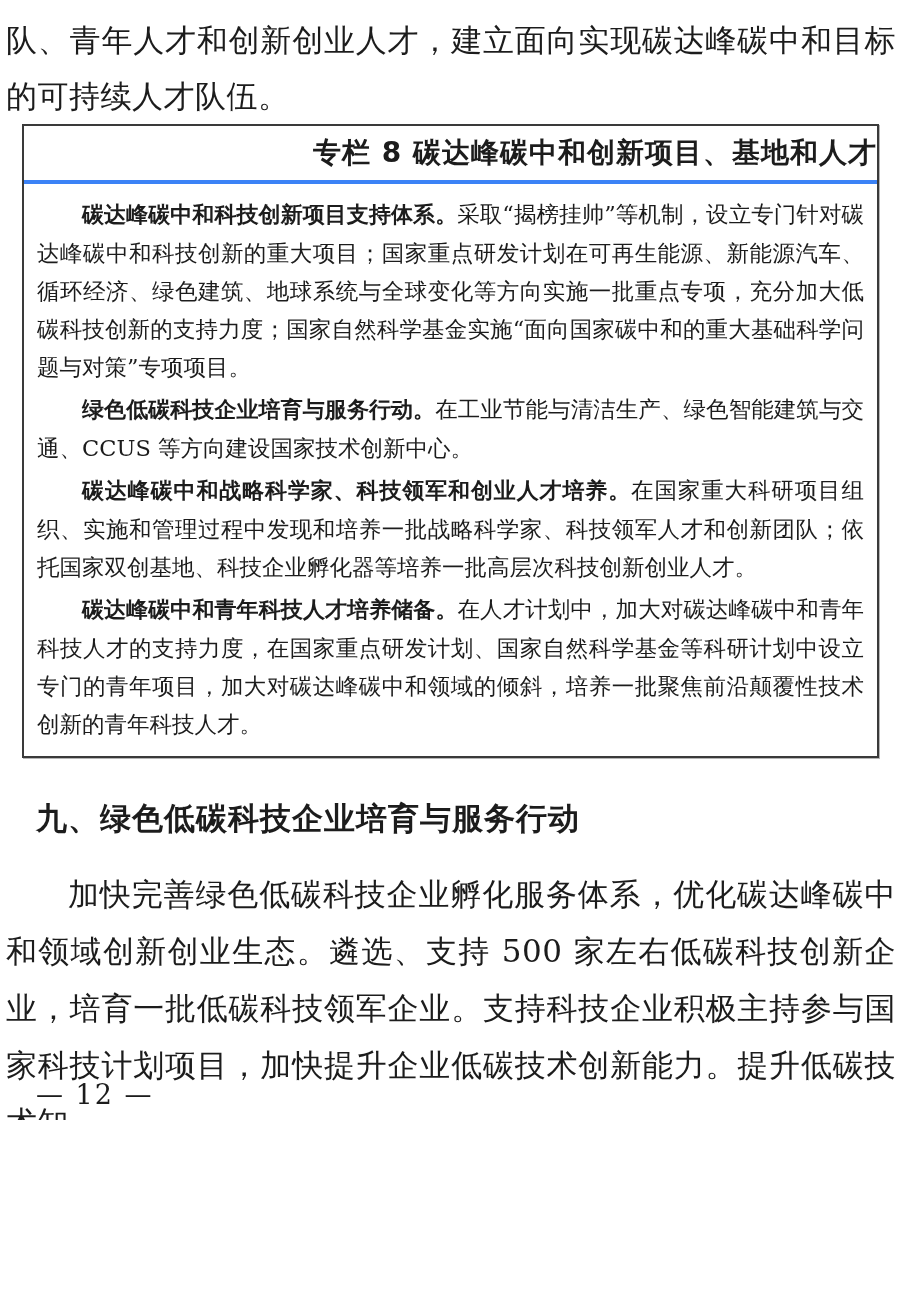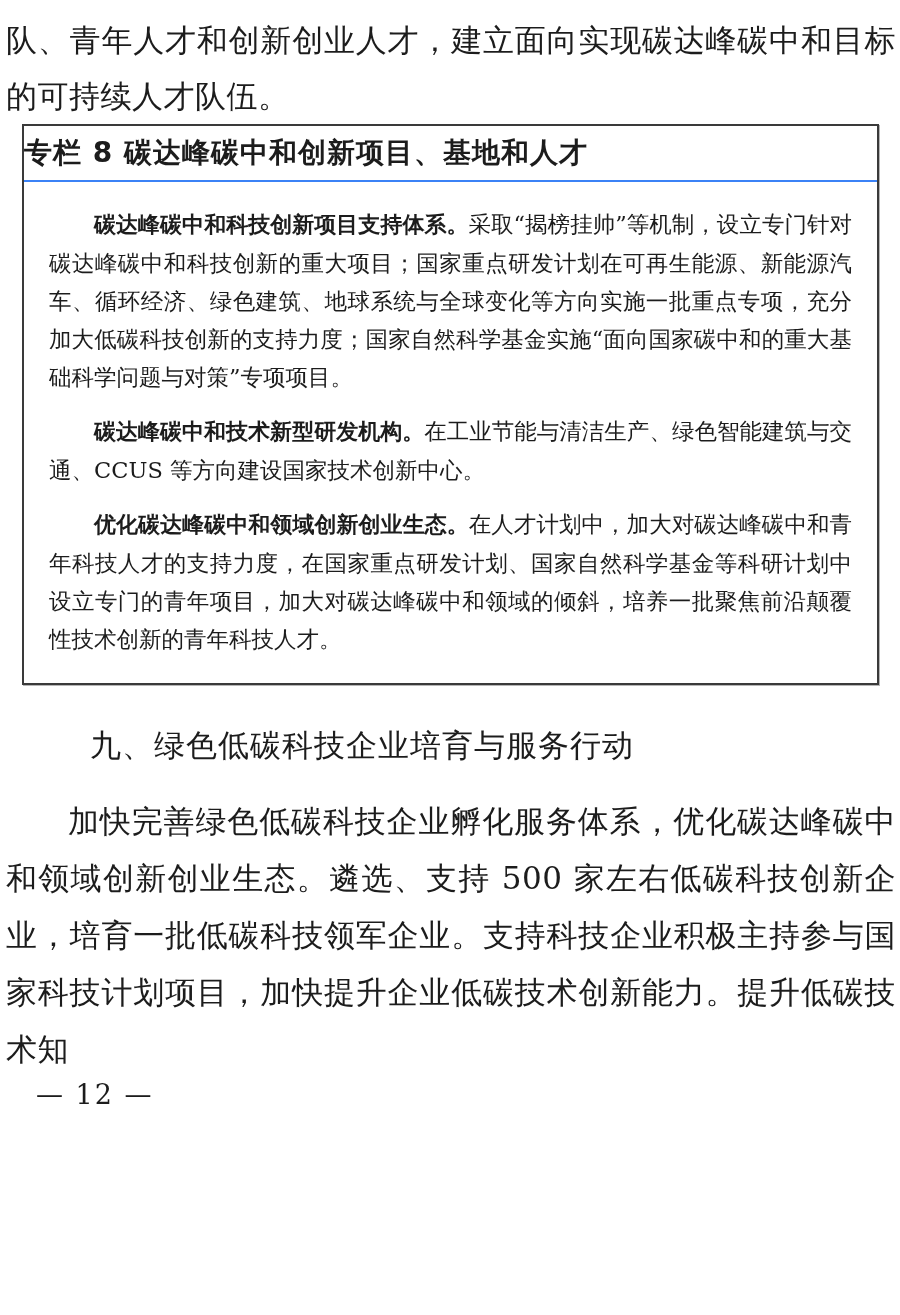"专栏 8 碳达峰碳中和创新项目、基地和人才" .box-title { border-bottom: 2px solid #3b82f6 -> 4px solid #3b82f6; text-align: left -> right }
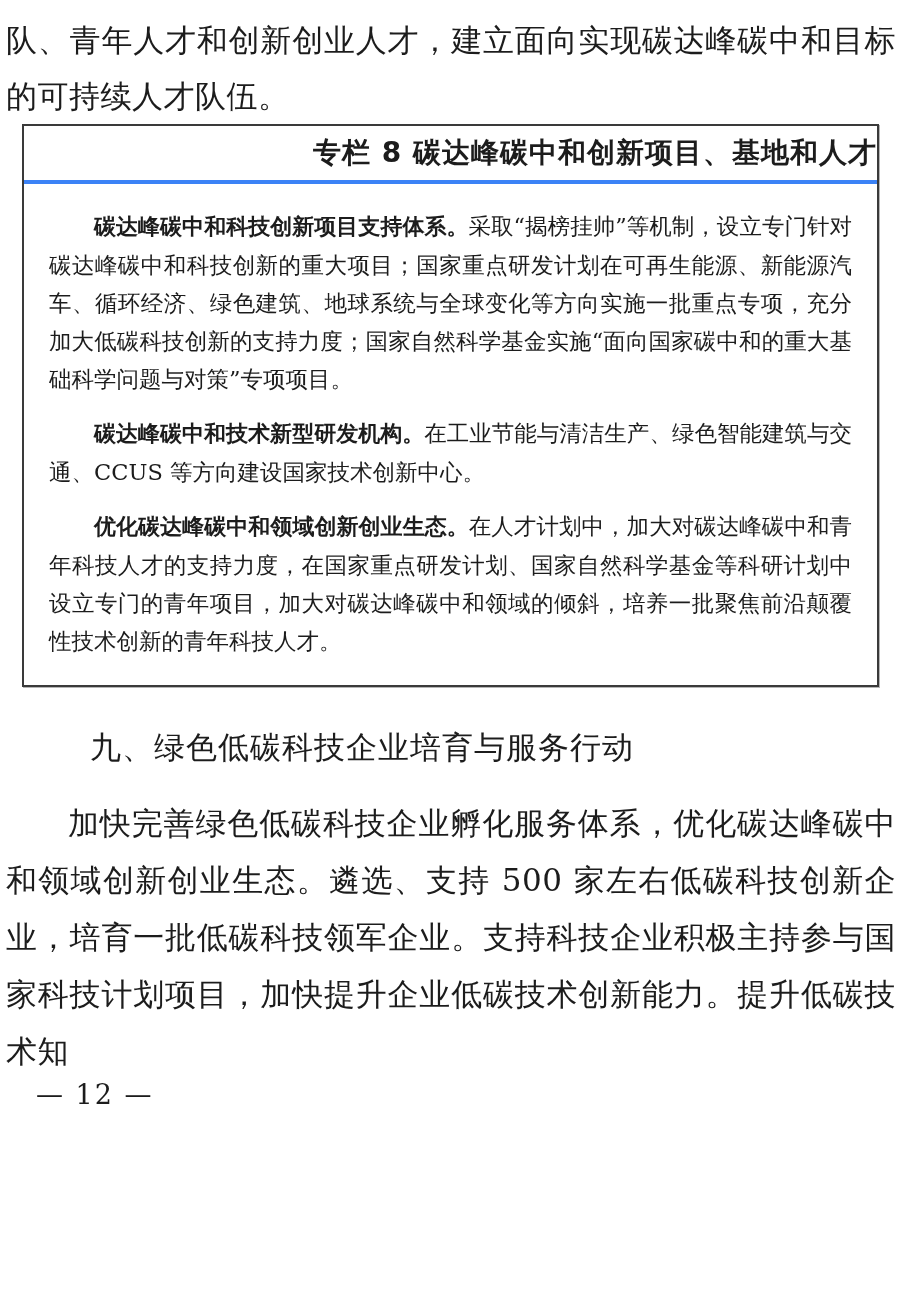"碳达峰碳中和科技创新项目支持体系。采取“揭榜挂帅”等机制，设立专门针对碳达峰碳中" .box-para { margin: 16px -> 4px }
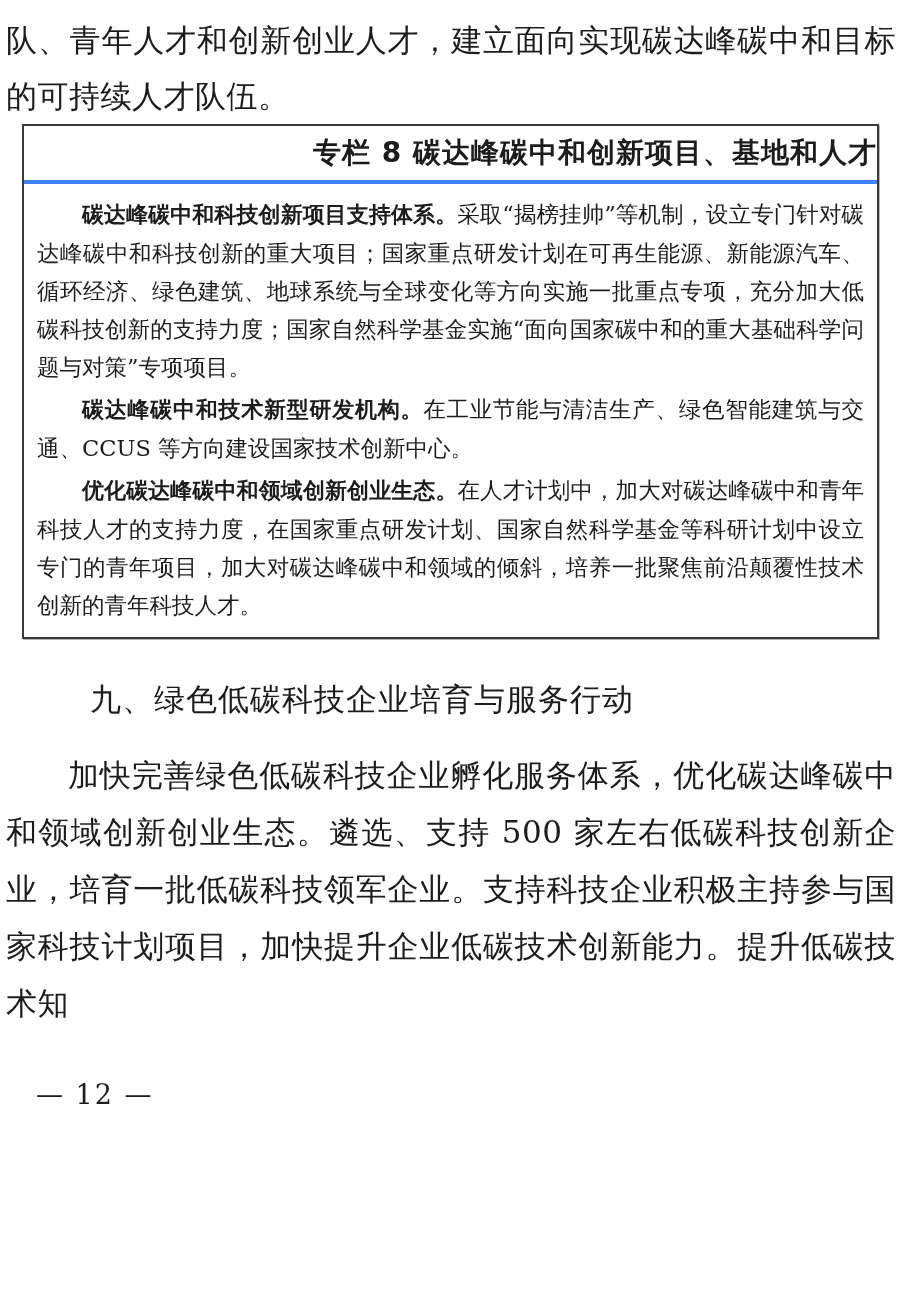"碳达峰碳中和技术新型研发机构。" b { text: 碳达峰碳中和技术新型研发机构 -> 绿色低碳科技企业培育与服务行动 }
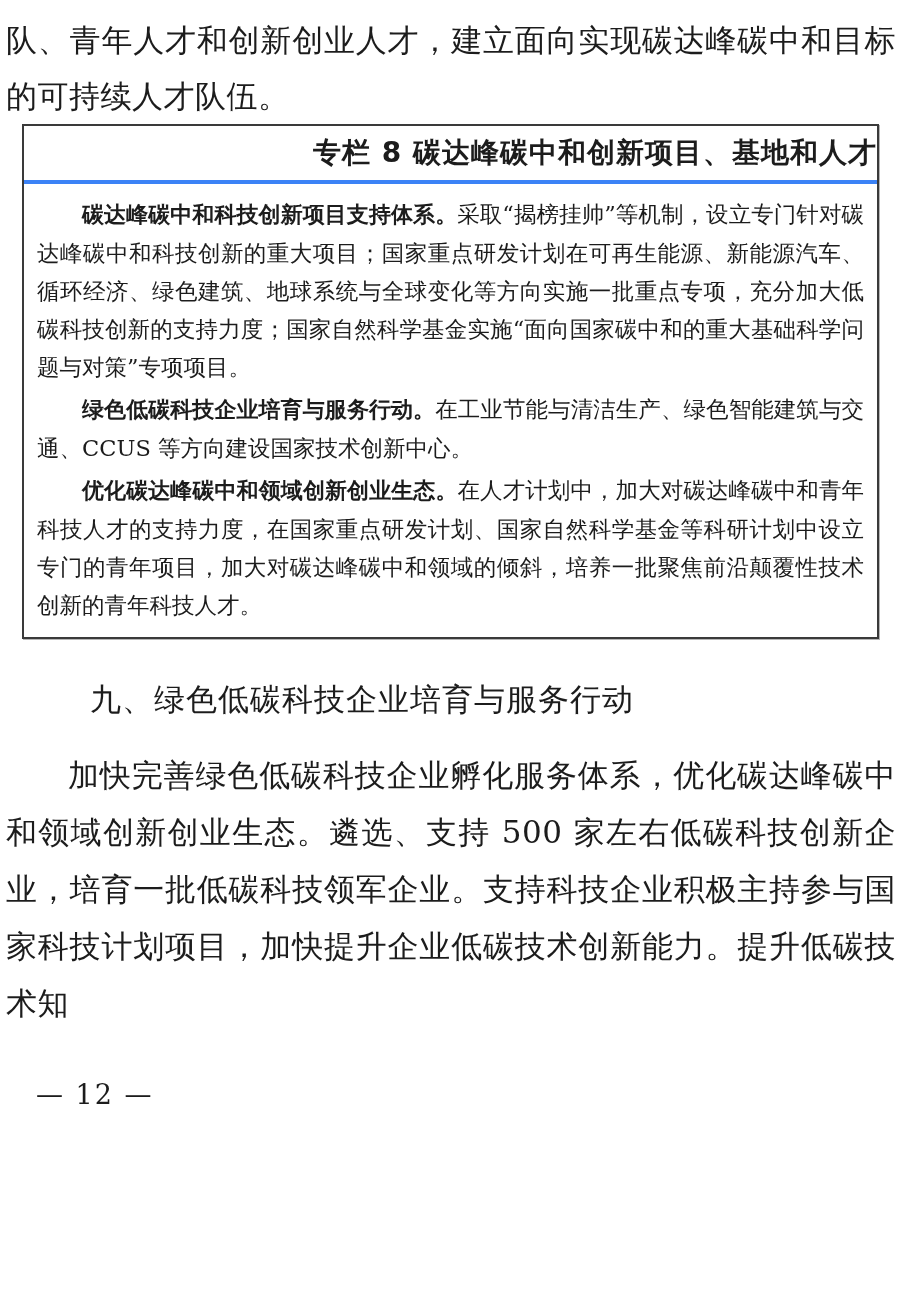"碳达峰碳中和战略科学家、科技领军和创业人才培养。在国家重大科研项目组织、实施和管" p.box-para { html: none -> <p><b>碳达峰碳中和战略科学家、科技领军和创业人才培养。</b><span>在国家重大科研项目组织、实施和管理过程中发现和培养一批战略科学家、科技领军人才和创新团队；依托国家双创基地、科技企业孵化器等培养一批高层次科技创新创业人才。</span></p> }
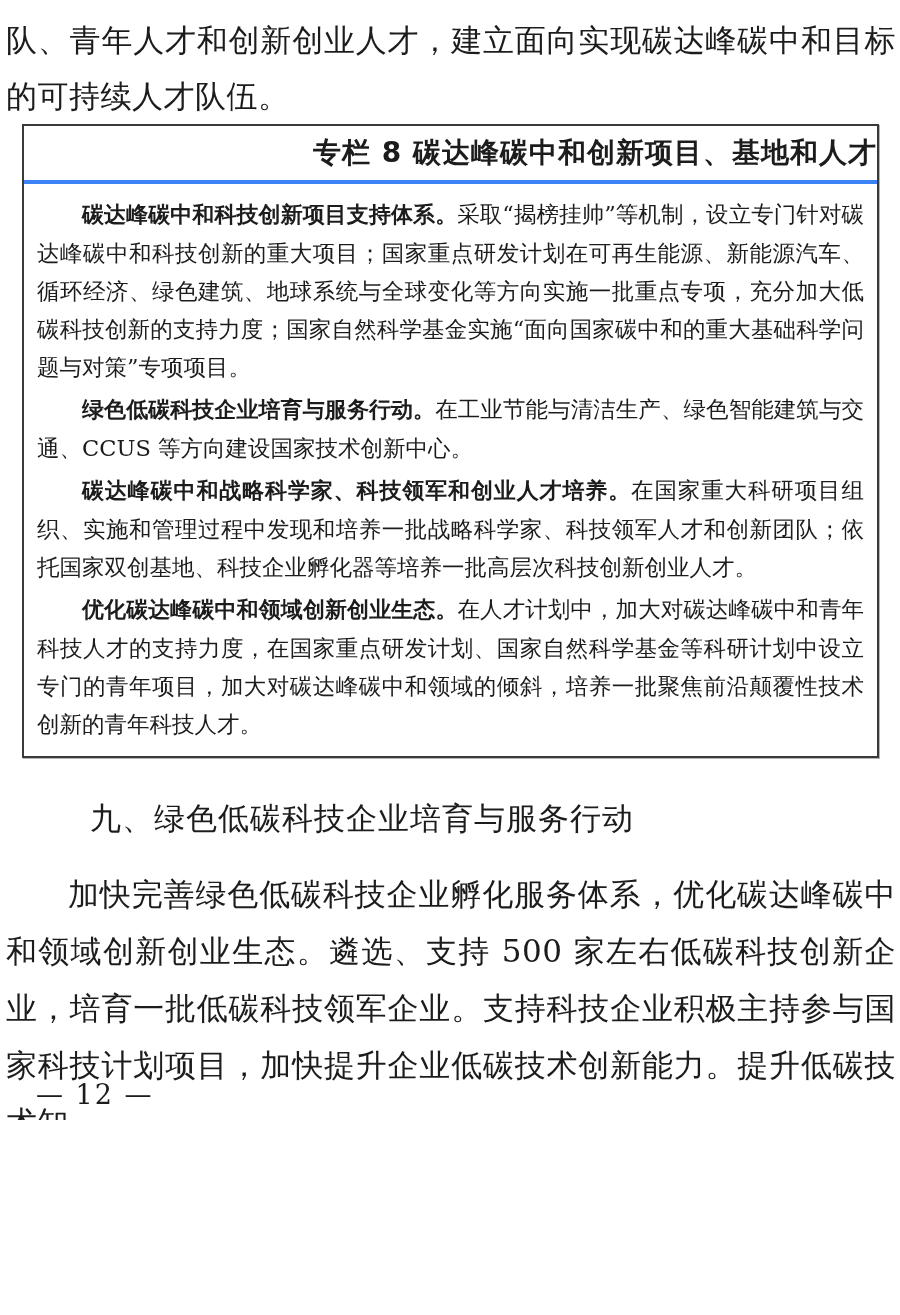"优化碳达峰碳中和领域创新创业生态。" b { text: 优化碳达峰碳中和领域创新创业生态 -> 碳达峰碳中和青年科技人才培养储备 }
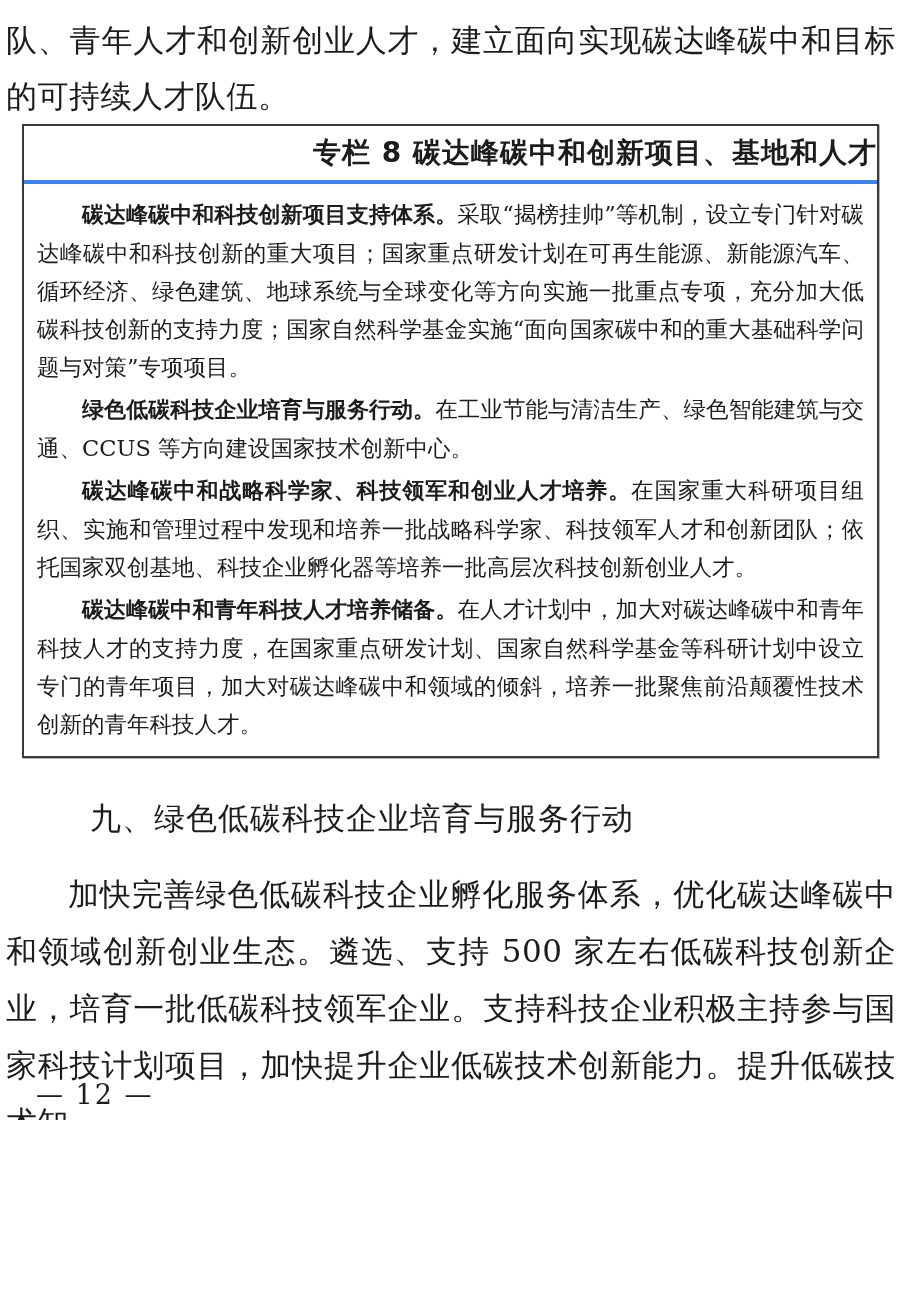"九、绿色低碳科技企业培育与服务行动" .section-heading { font-weight: normal -> bold; padding-left: 90px -> 36px }
